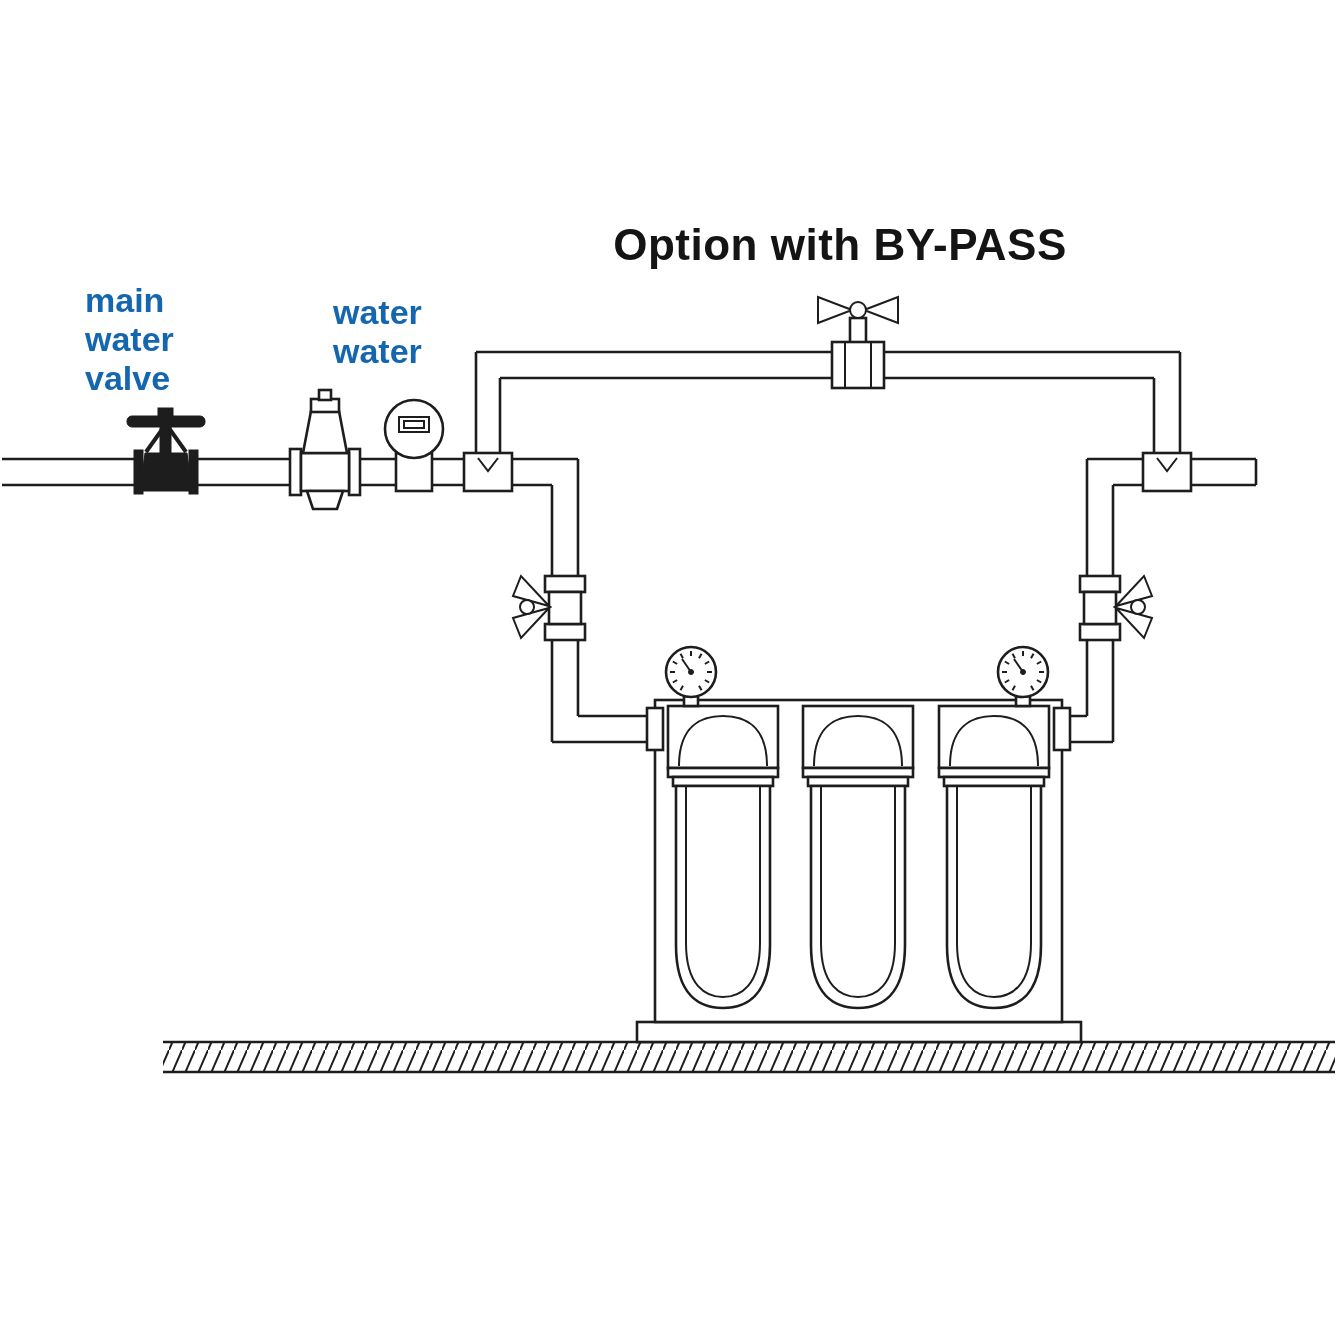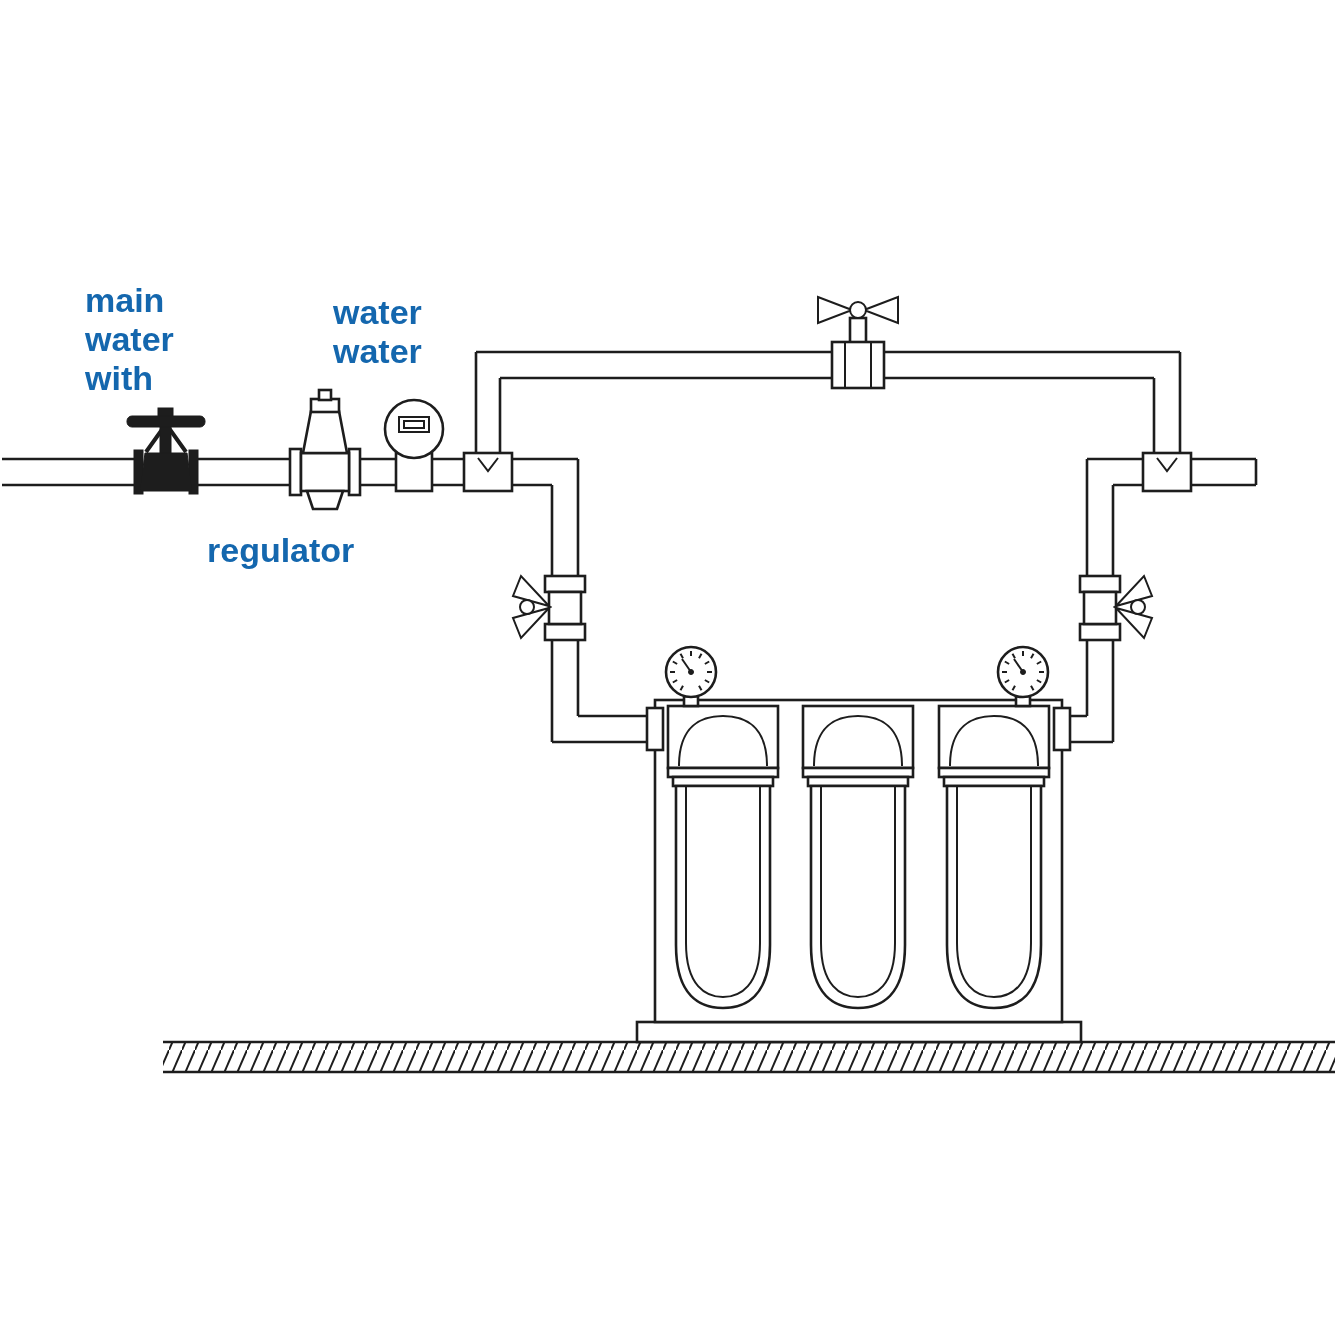"Option with BY-PASS" div.ttl { html: none -> <div>Option with BY-PASS</div> }
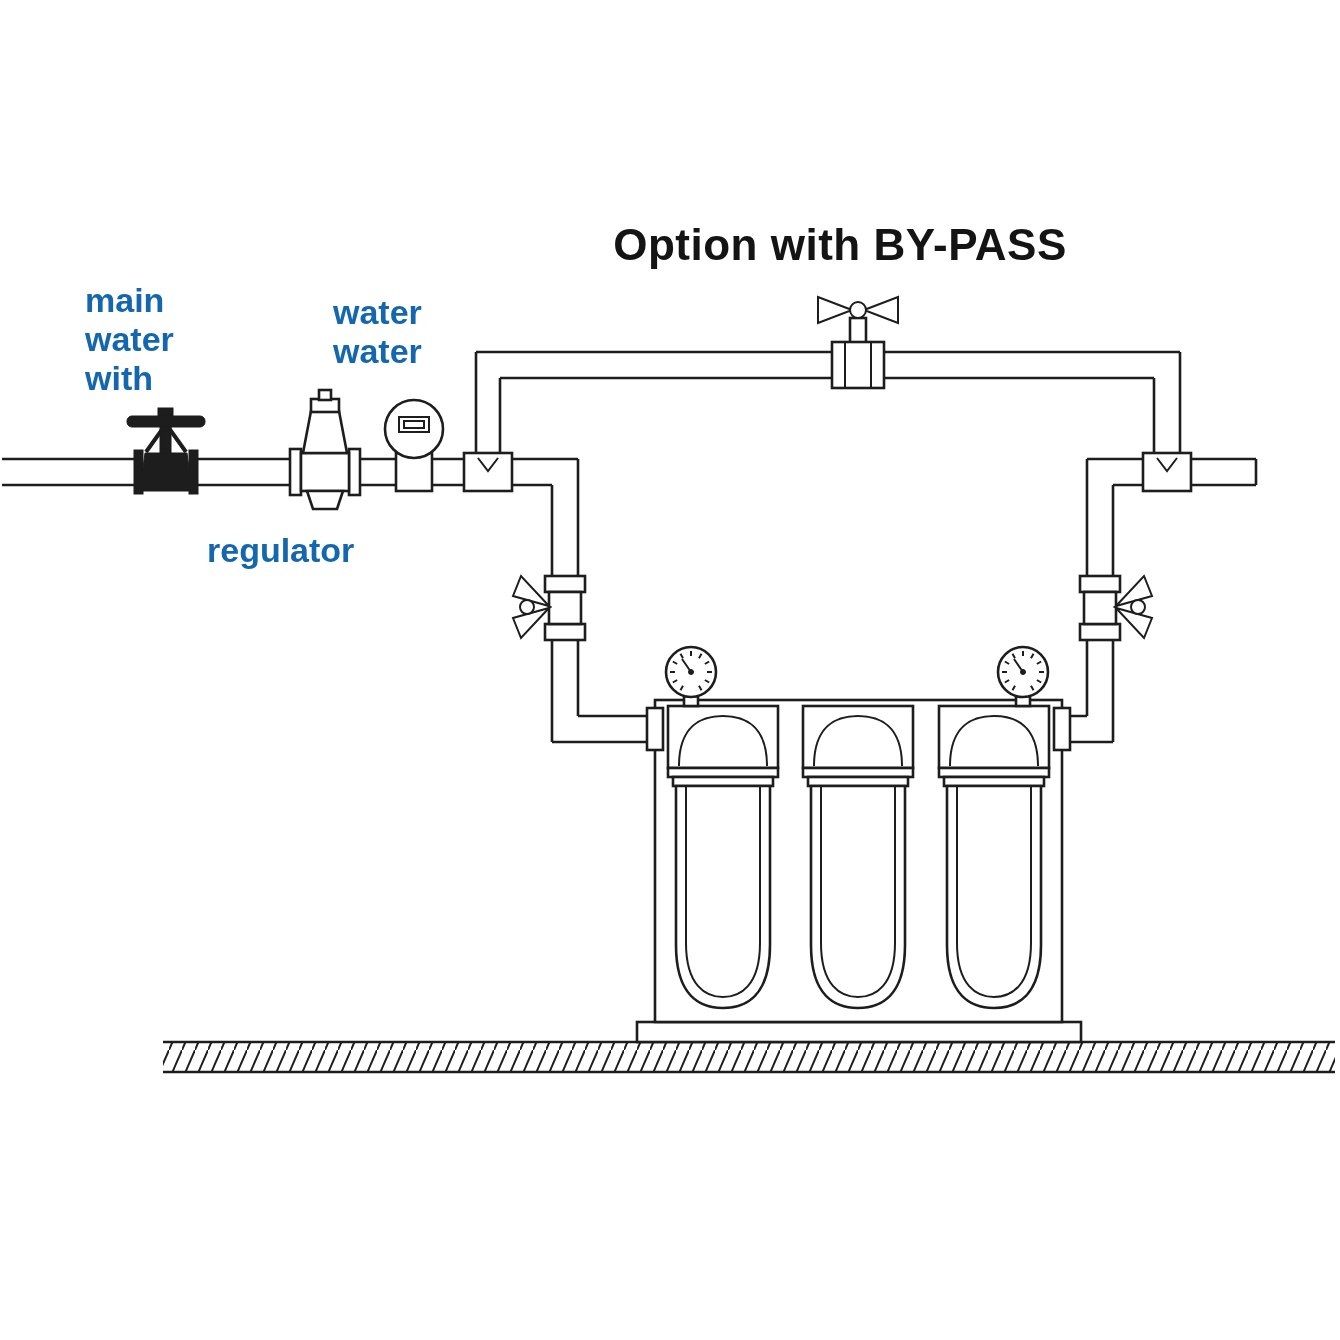"with" span { text: with -> valve }
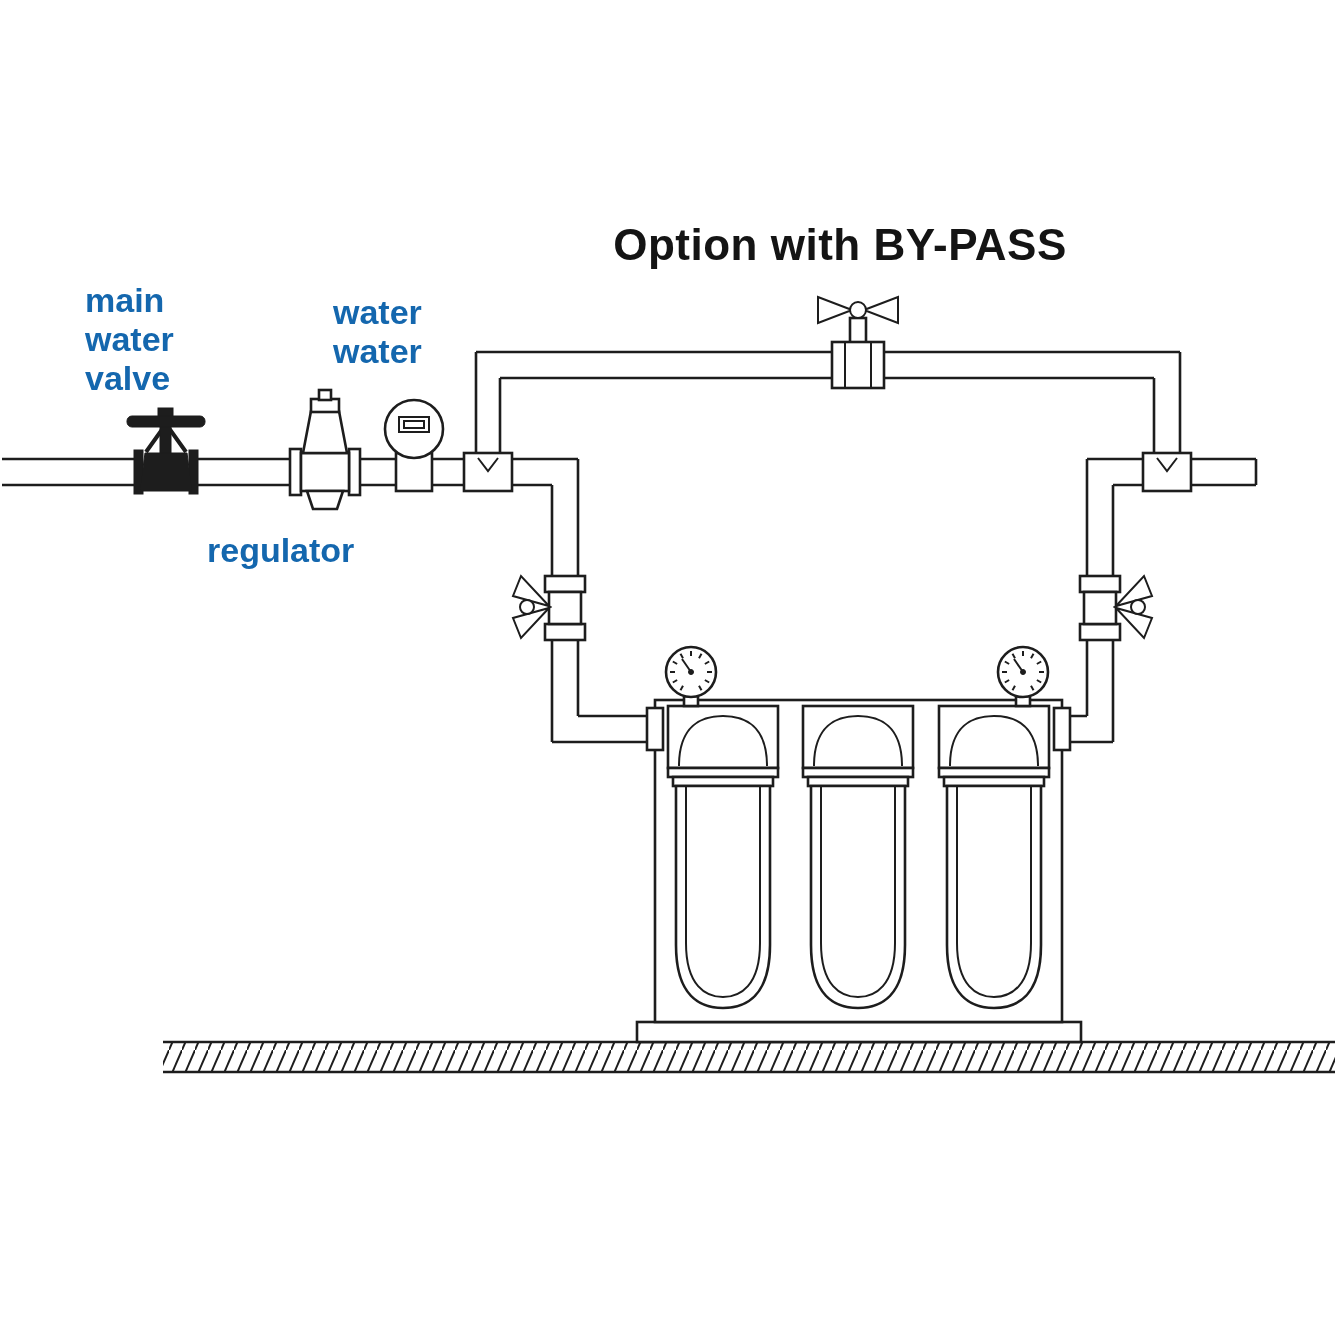"regulator" span { html: <span>regulator</span> -> none }
